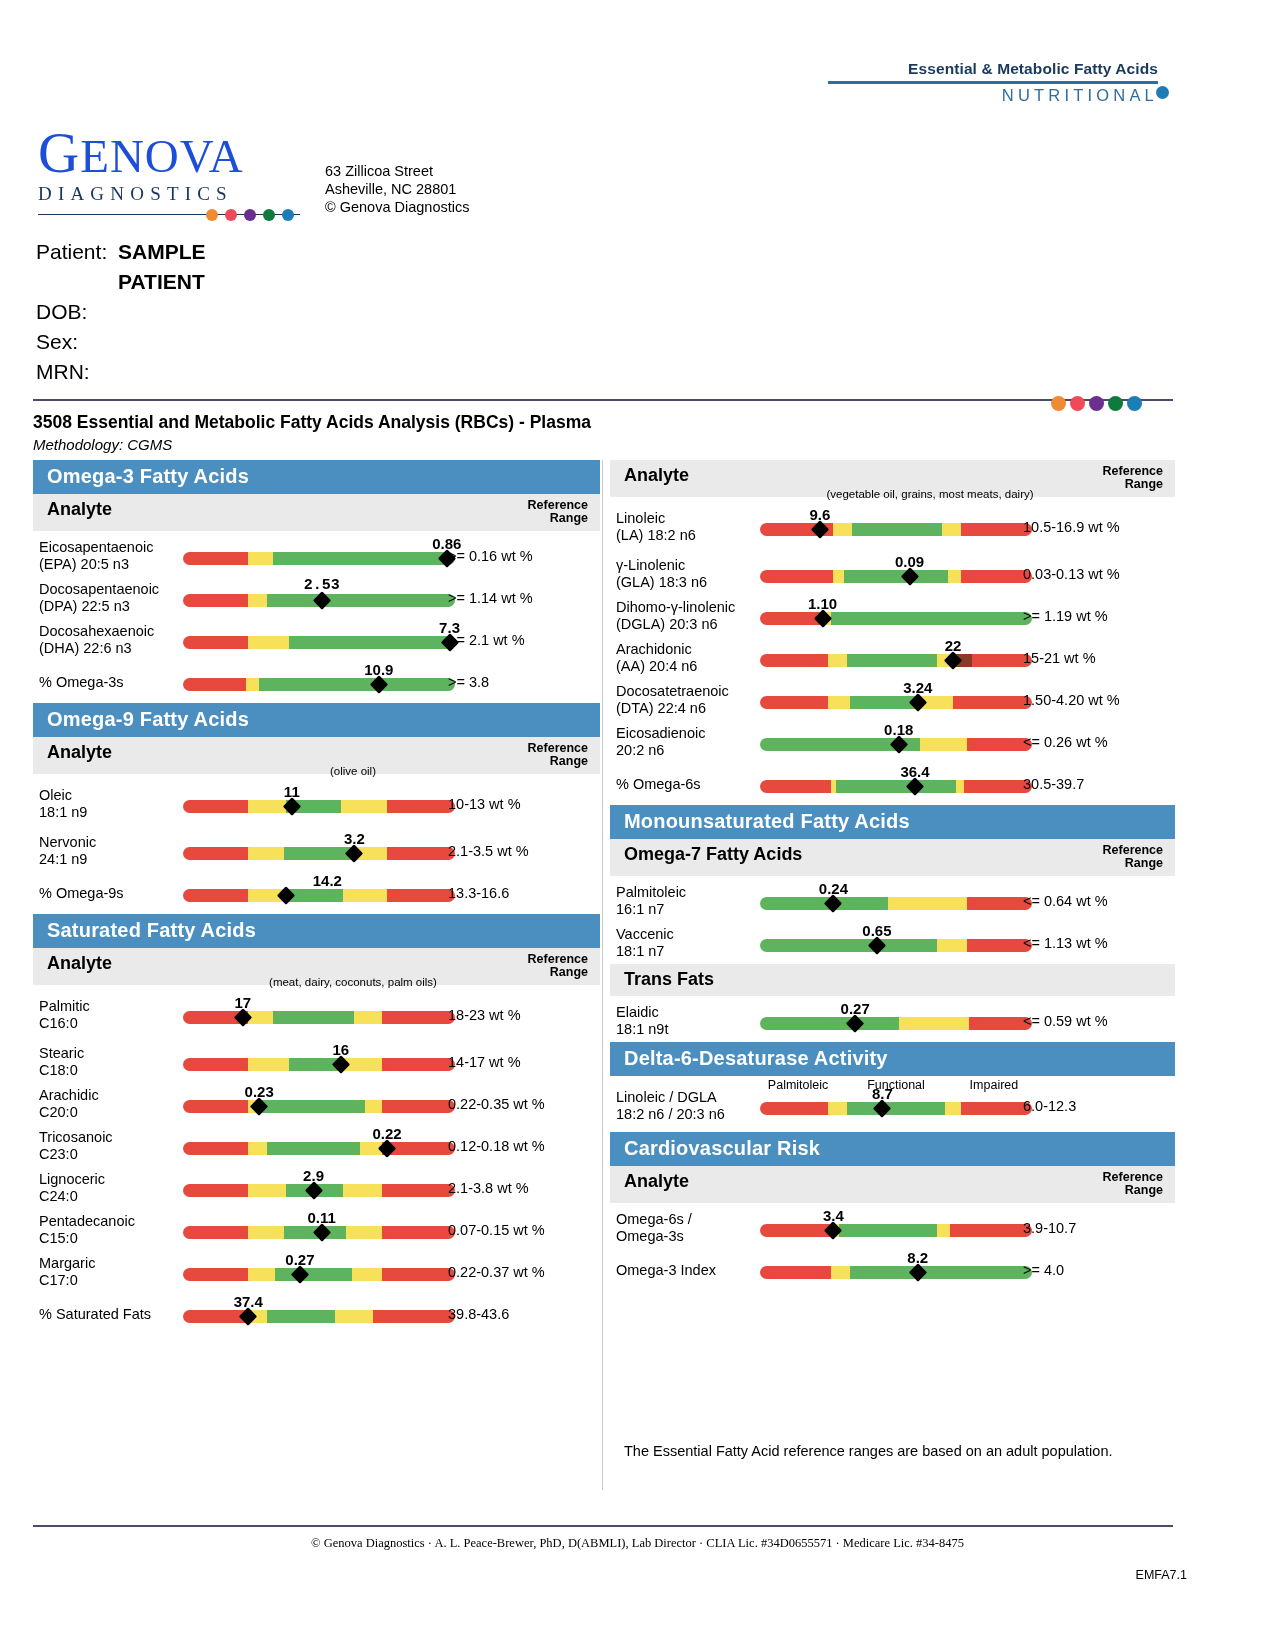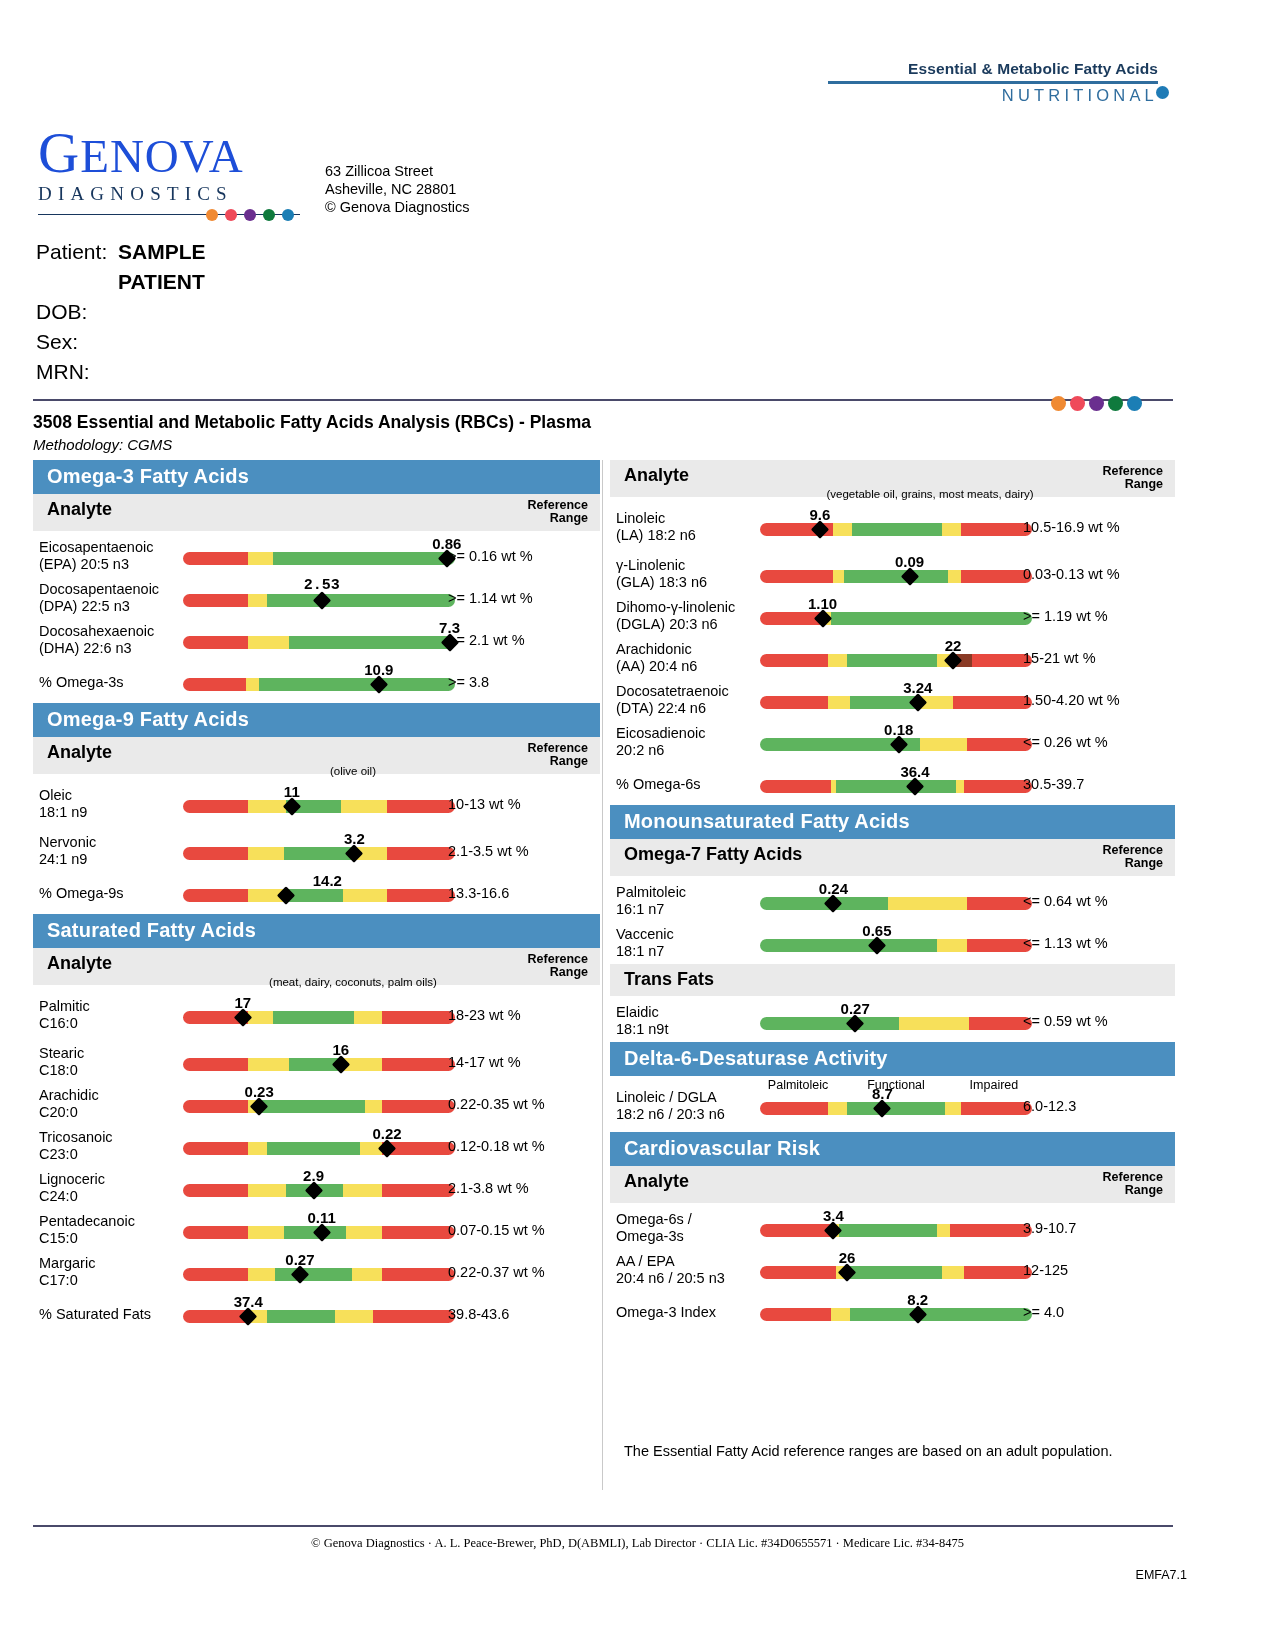"AA / EPA" div.row { html: <div> <div><span>AA / EPA</span><br><span>20:4 n6 / 20:5 n3</span></div> <div> <div> <div></div> <div></div> <div></div> <div></div> <div></div> </div> <div></div> <div>26</div> </div> <div>12-125</div> </div> -> none }
